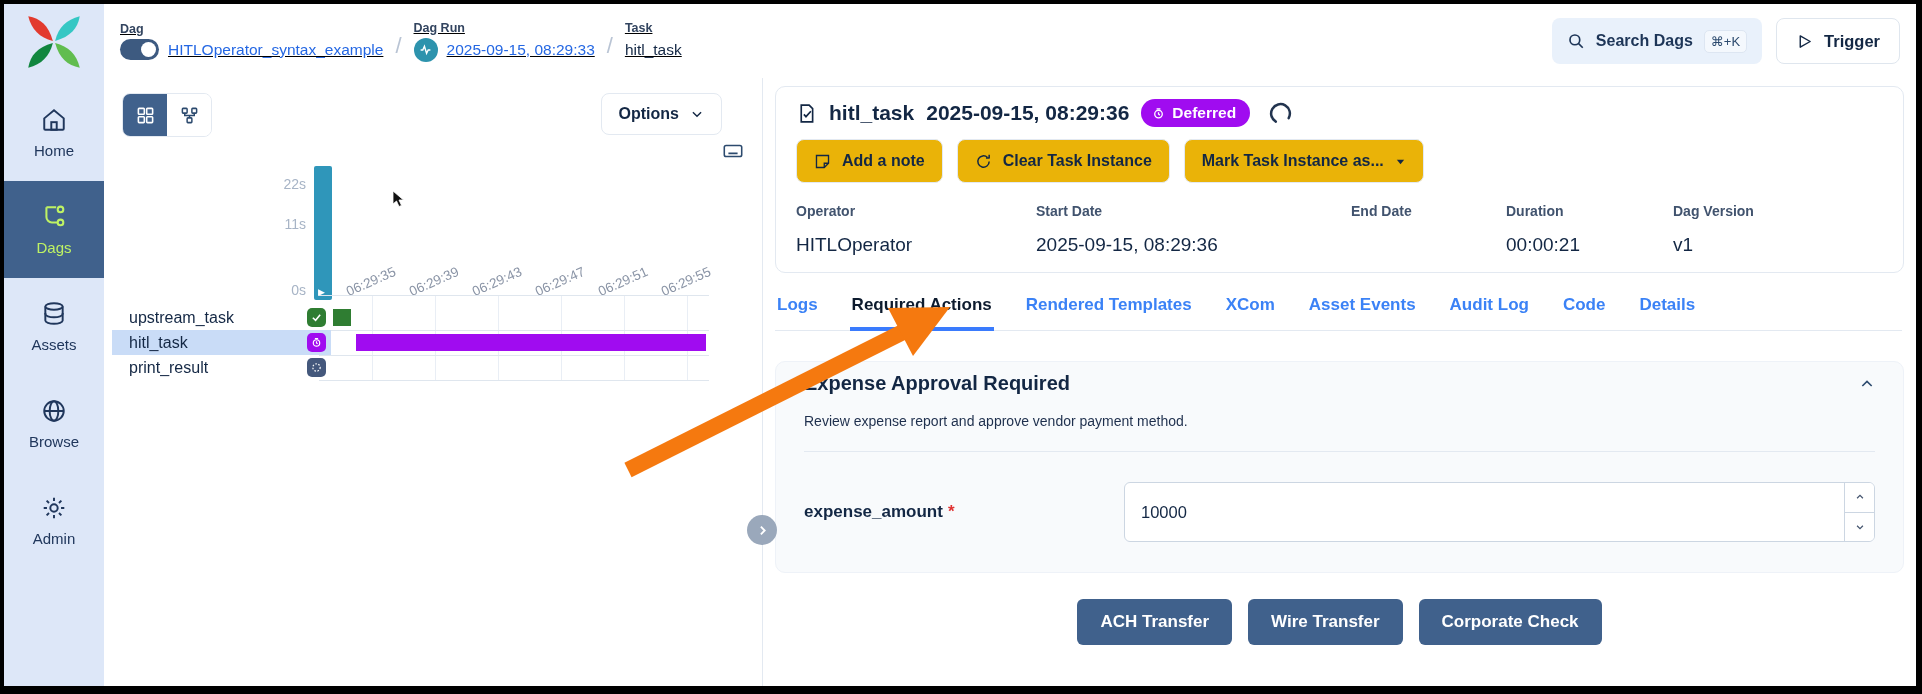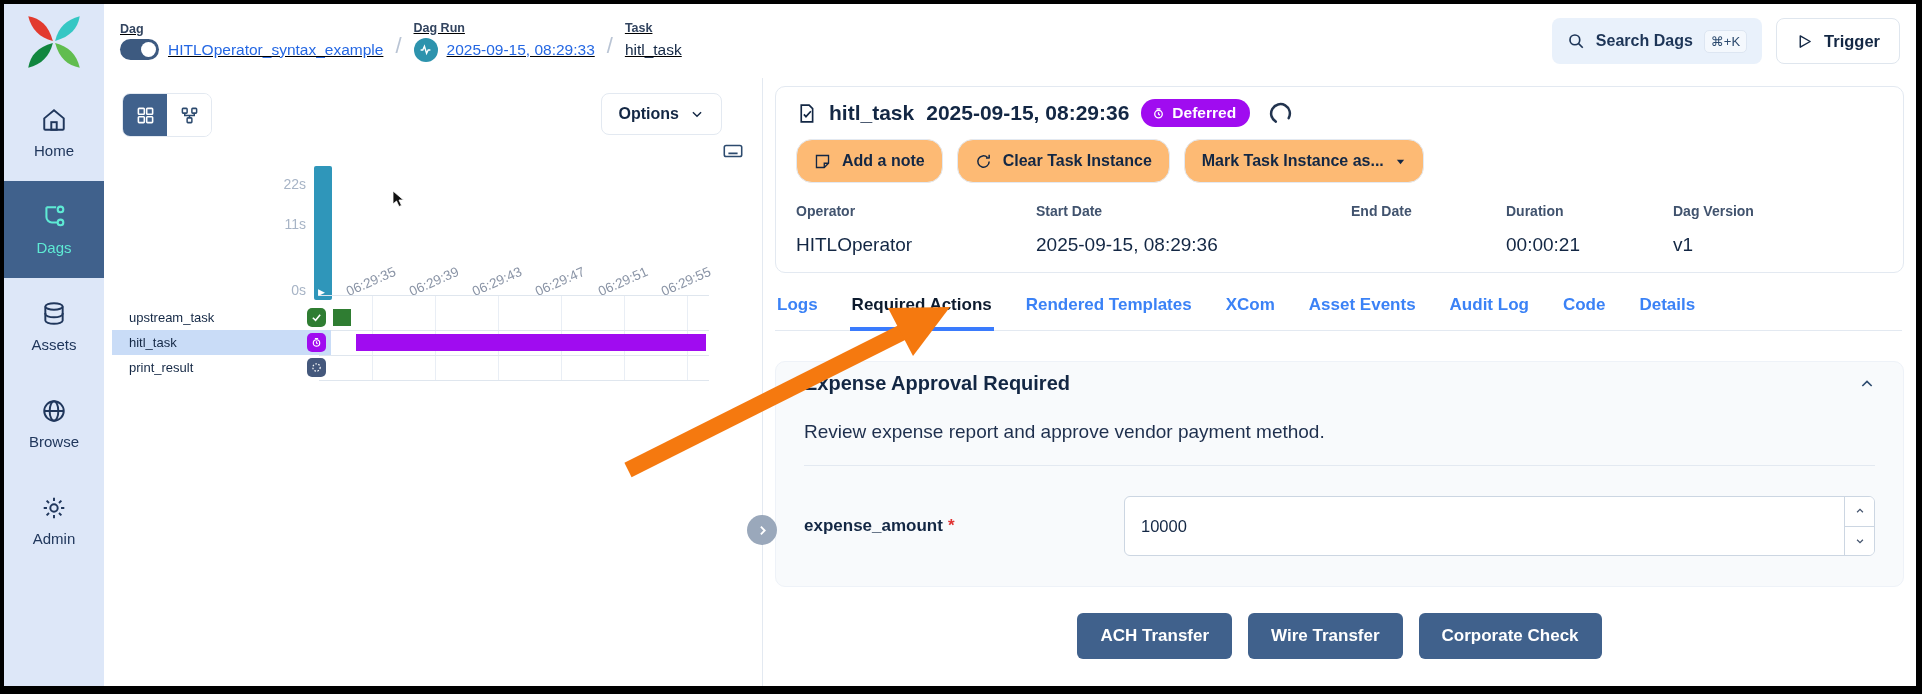"Add a note" .ghost-btn { background: #fdba74 -> #eab308; border-radius: 16px -> 8px }
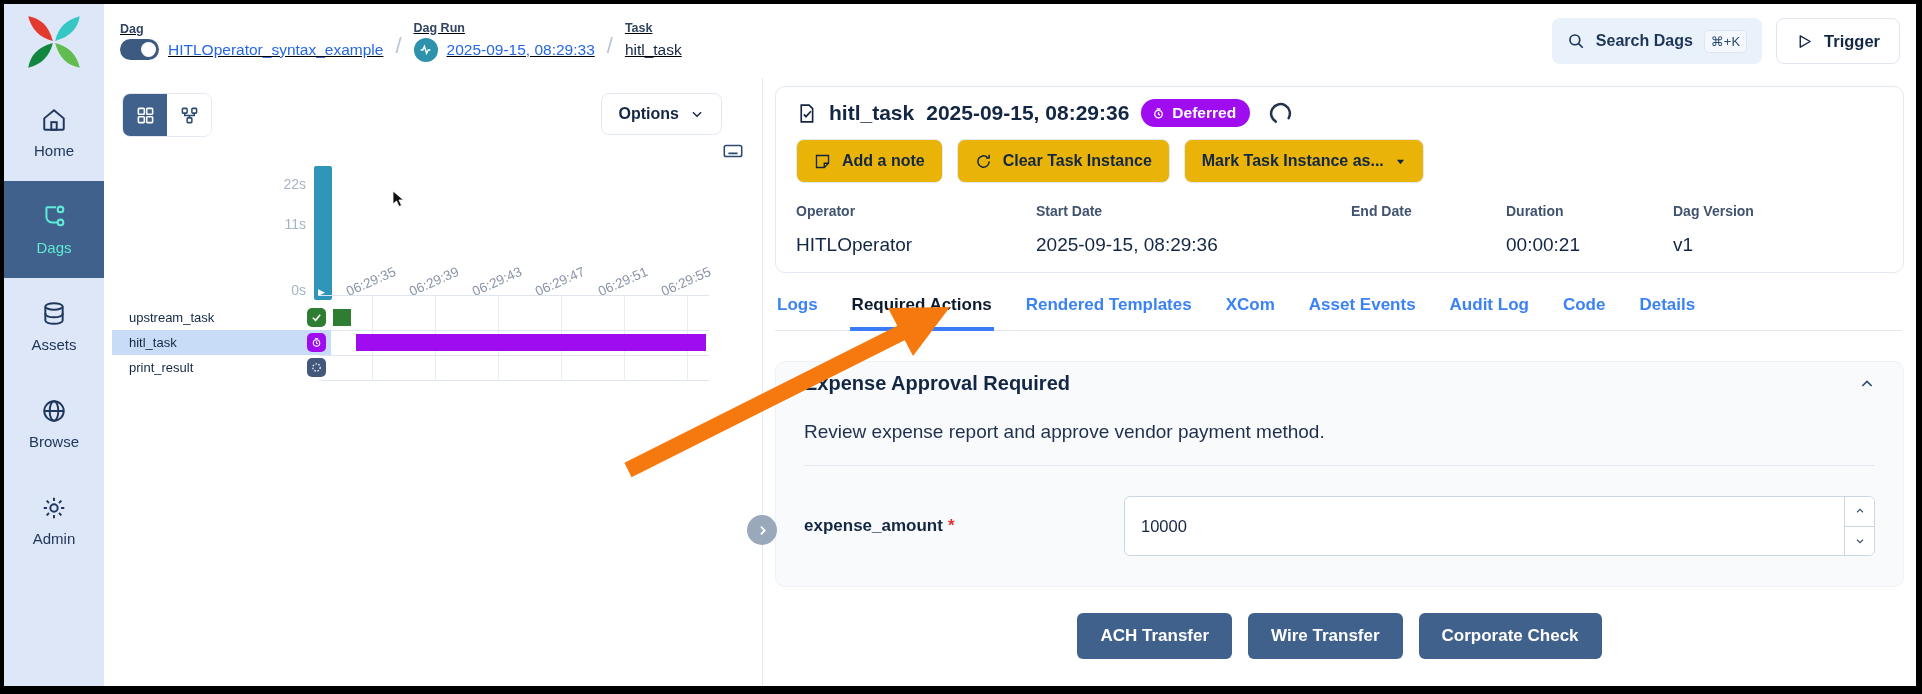"Dags" .nav-item.active { color: #5eead4 -> #bef264 }
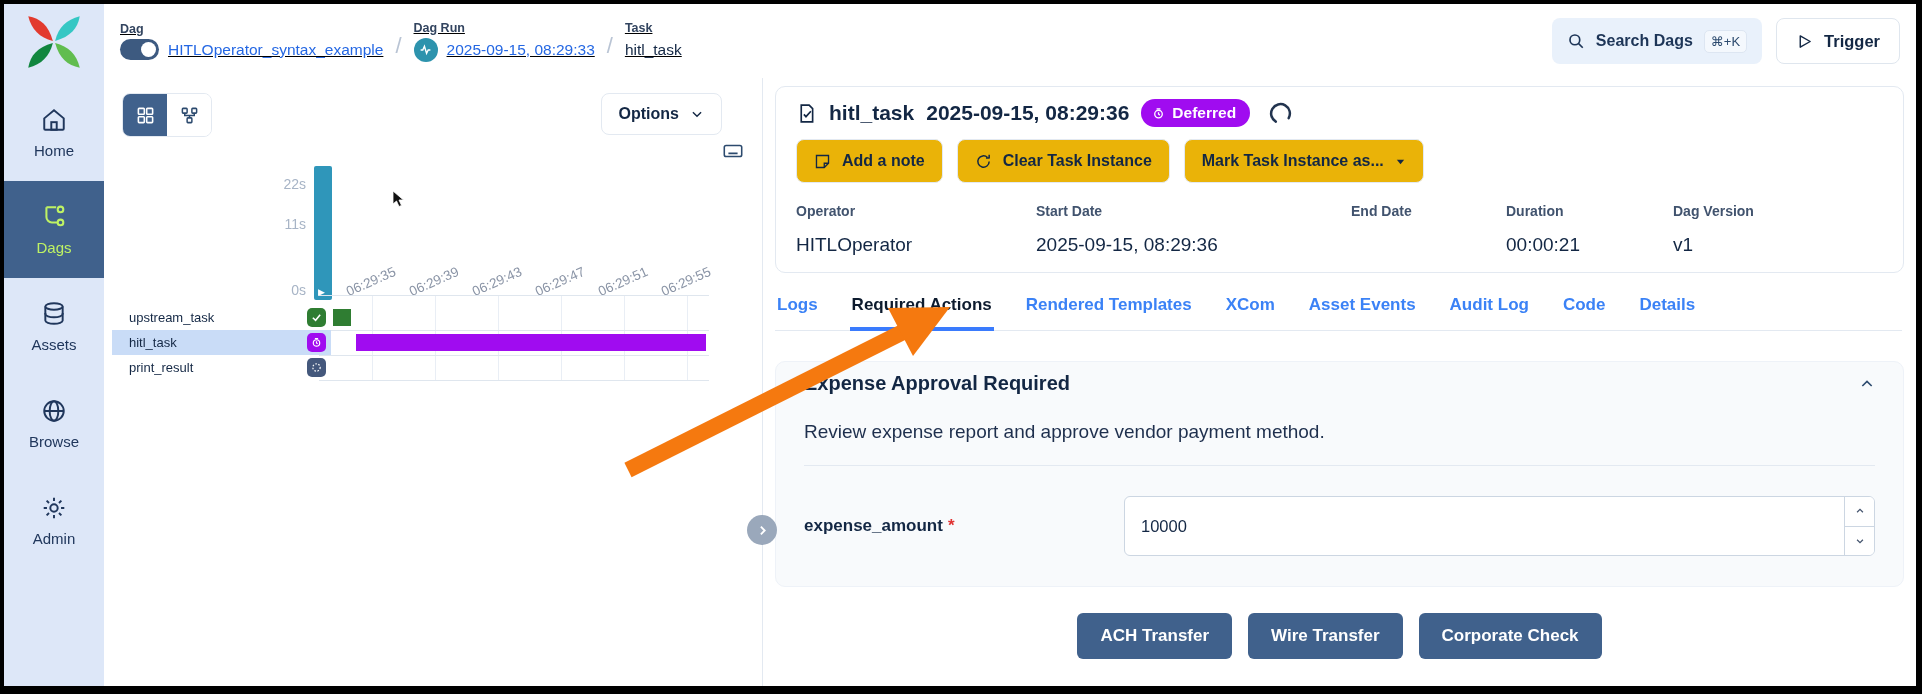"upstream_task" .task-label { font-size: 13px -> 16px }
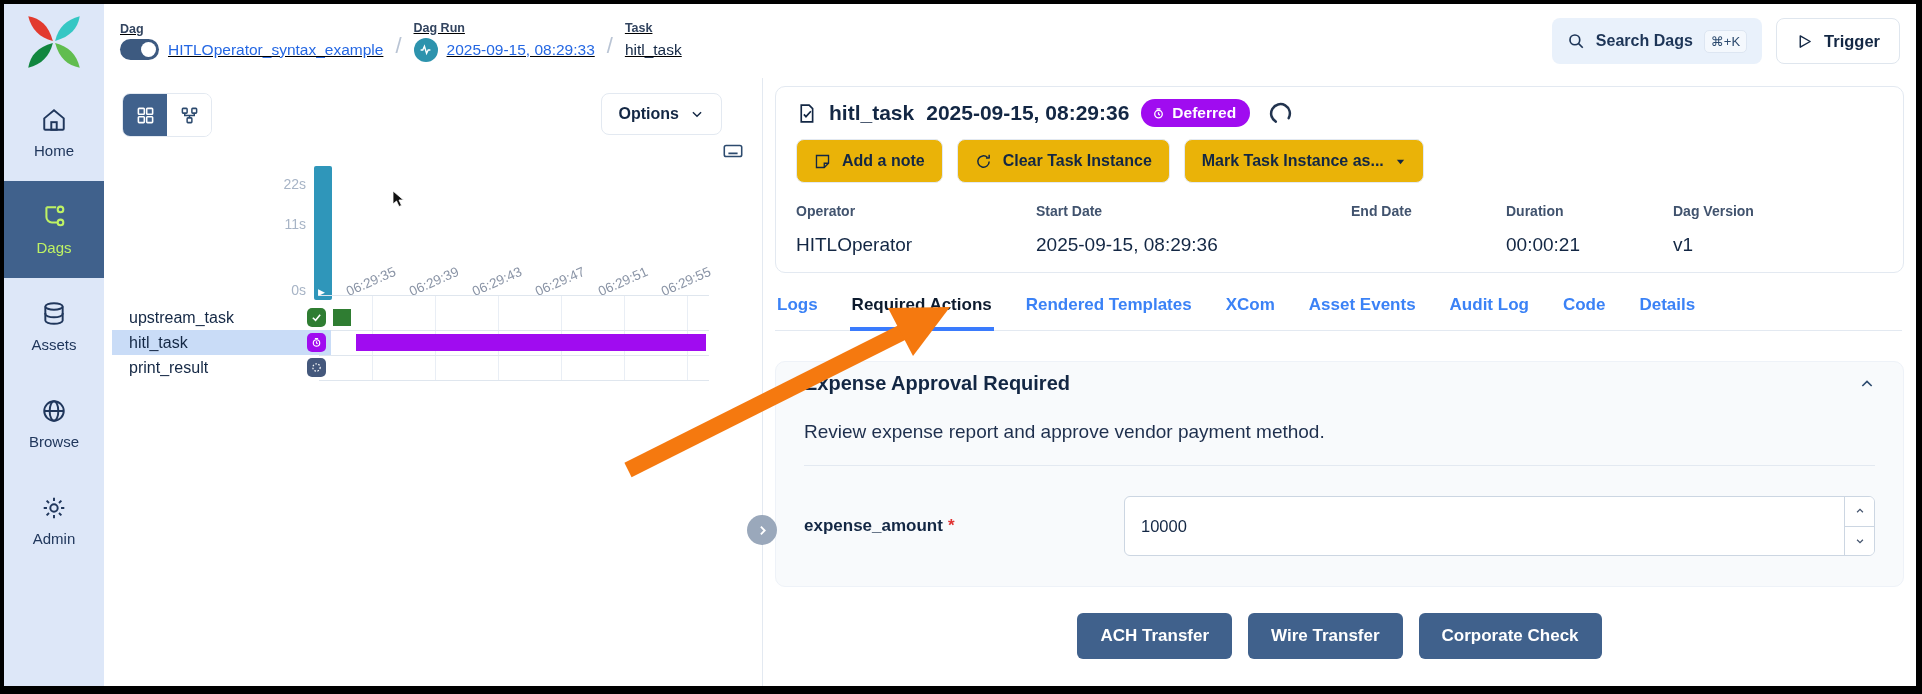"Review expense report and approve" .ra-desc { font-size: 19px -> 14px; margin-top: 26px -> 18px }
